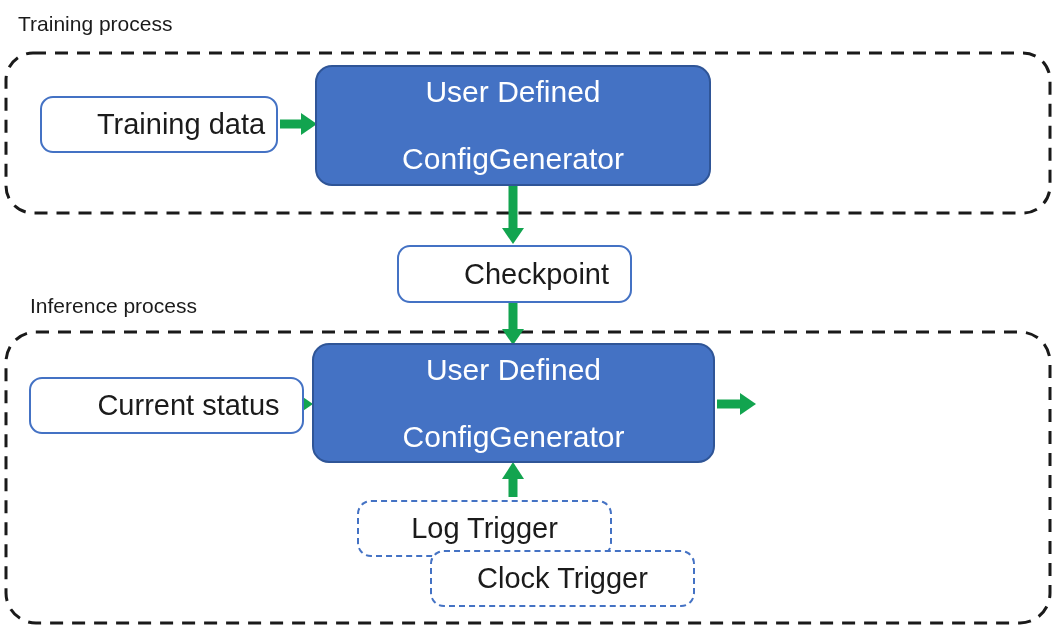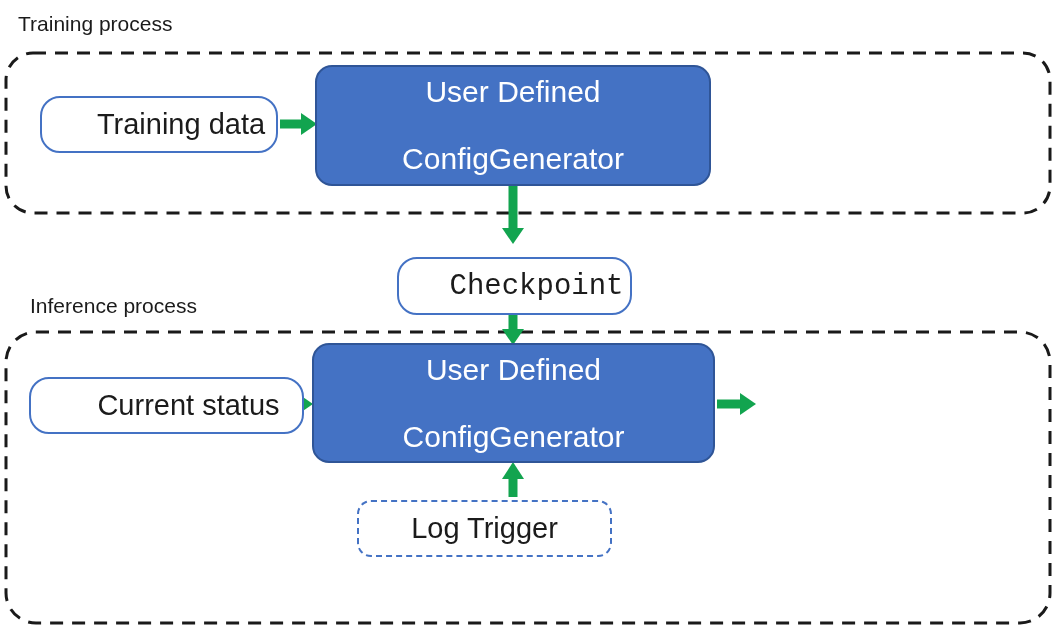"Training data" .node.outline { border-radius: 20px -> 13px }
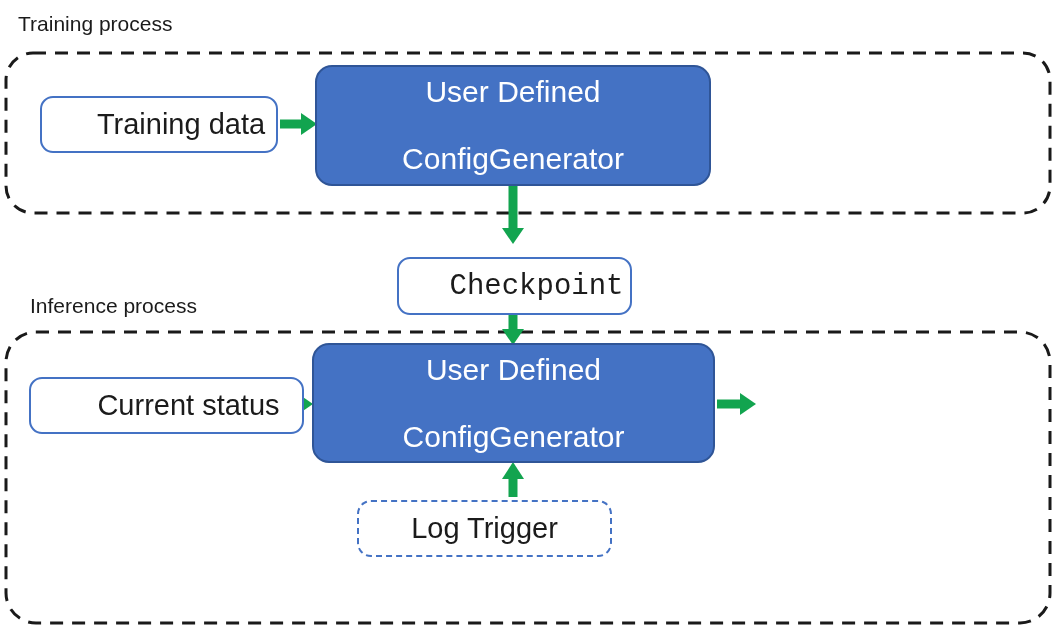"Checkpoint" div.node { font-family: Liberation Mono, monospace -> none; top: 257px -> 245px }
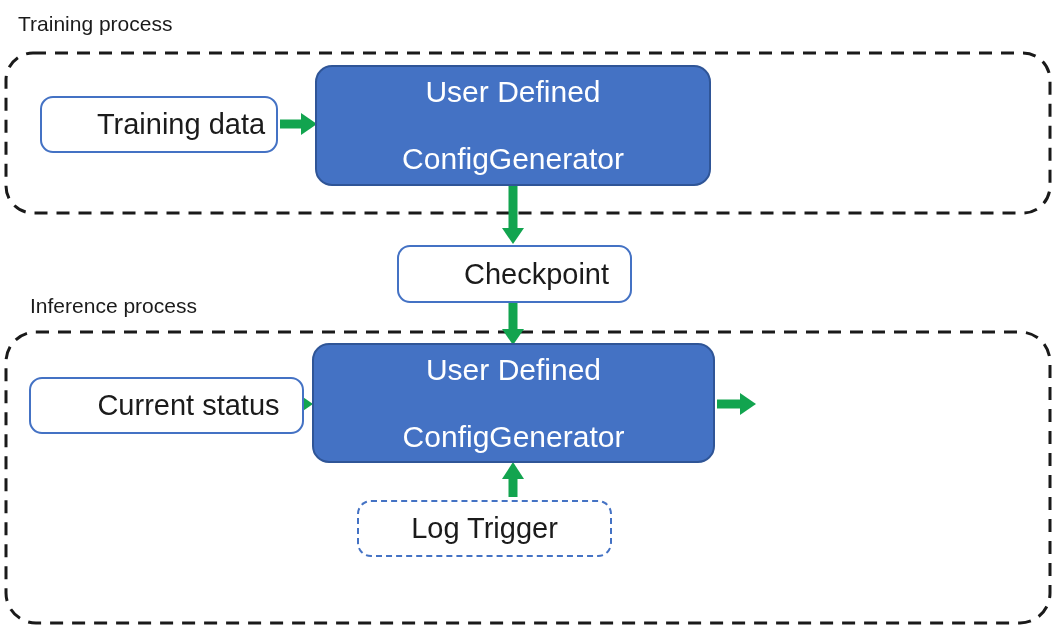"Clock Trigger" div.node { html: none -> <div>Clock Trigger</div> }
